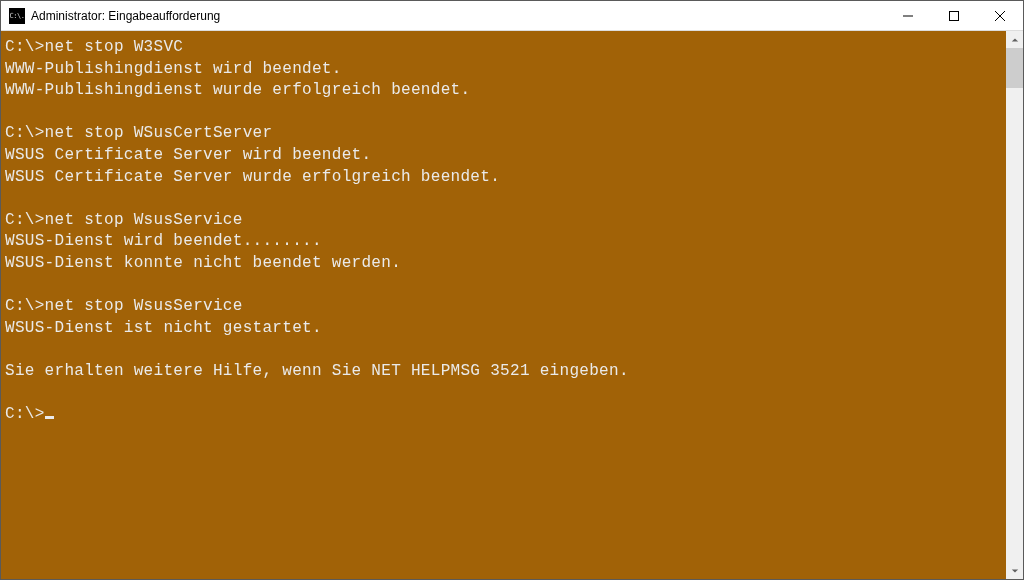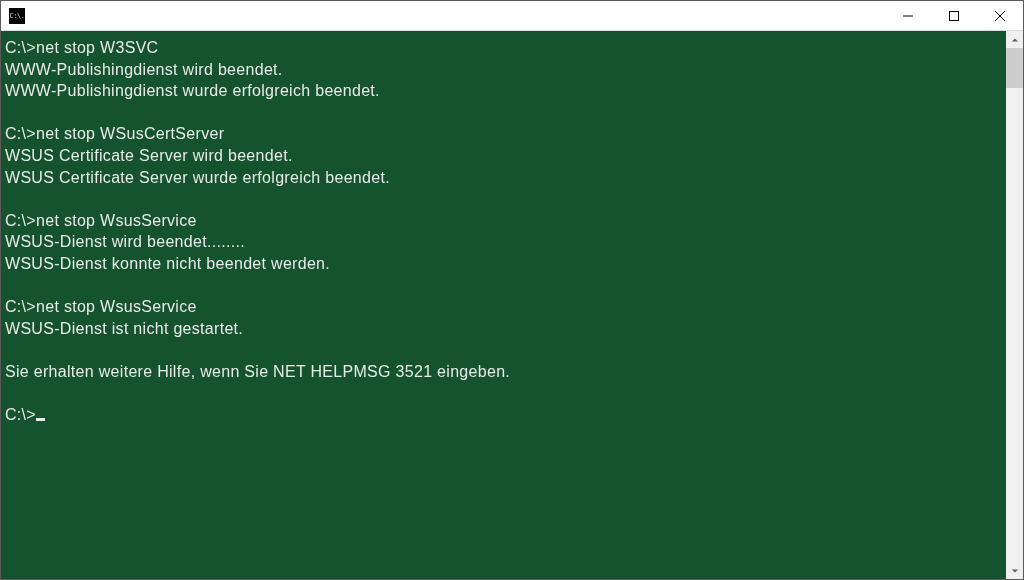"Administrator: Eingabeaufforderung" div.titlebar-title { html: none -> <div>Administrator: Eingabeaufforderung</div> }
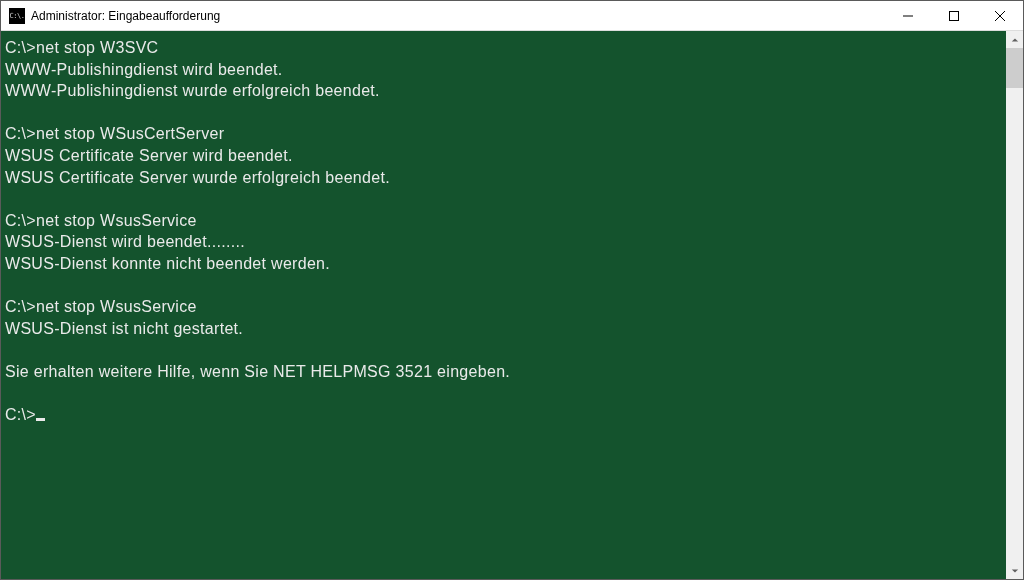"C:\>net stop W3SVC" .console { background: #14532d -> #a16207; font-family: Liberation Sans, sans-serif -> Liberation Mono, monospace }
